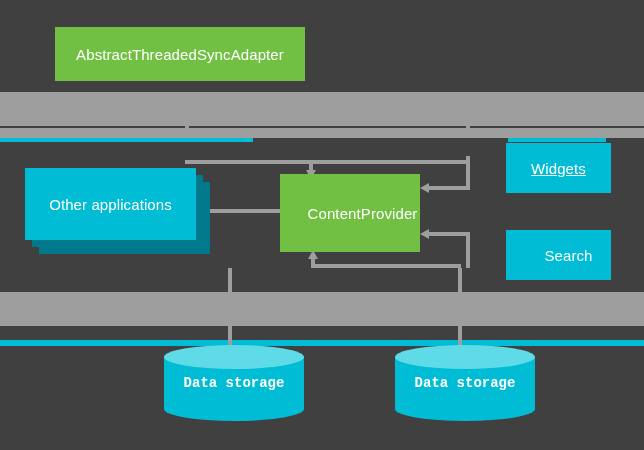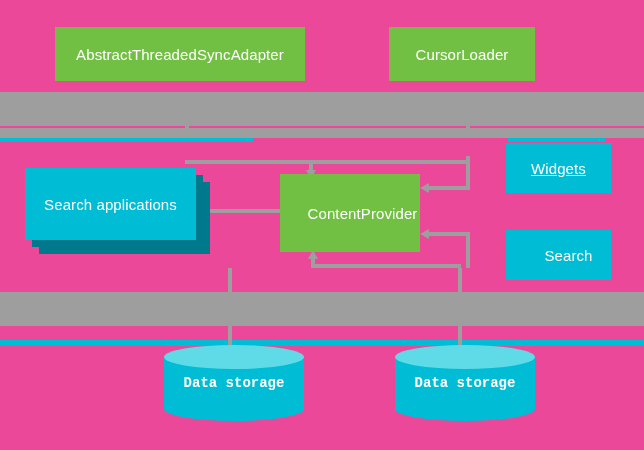"AbstractThreadedSyncAdapter" #stage { background: #ec4899 -> #404040 }
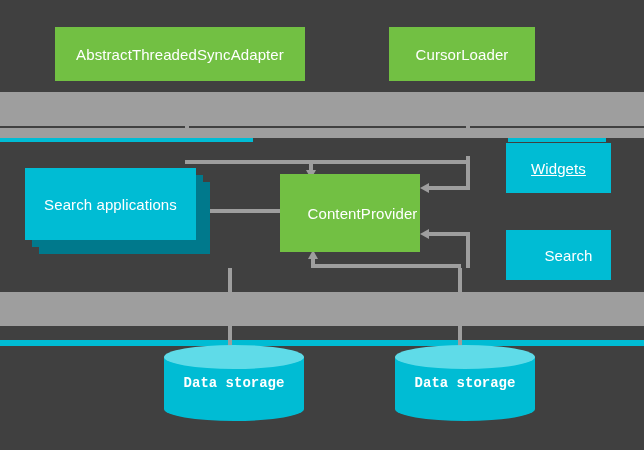"CursorLoader" div.box { html: <div> <span>CursorLoader</span> </div> -> none }
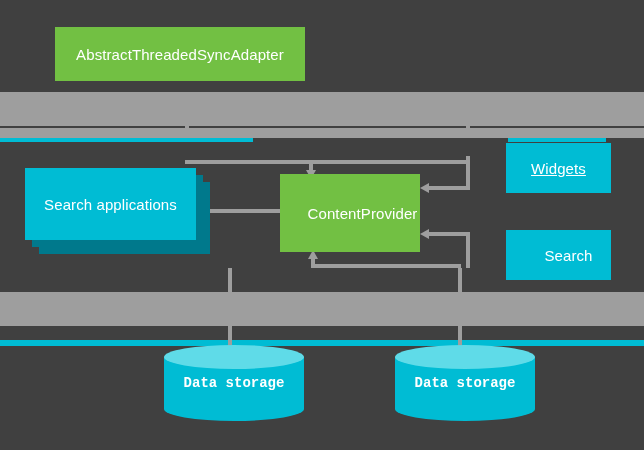"Search applications" span { text: Search -> Other }
